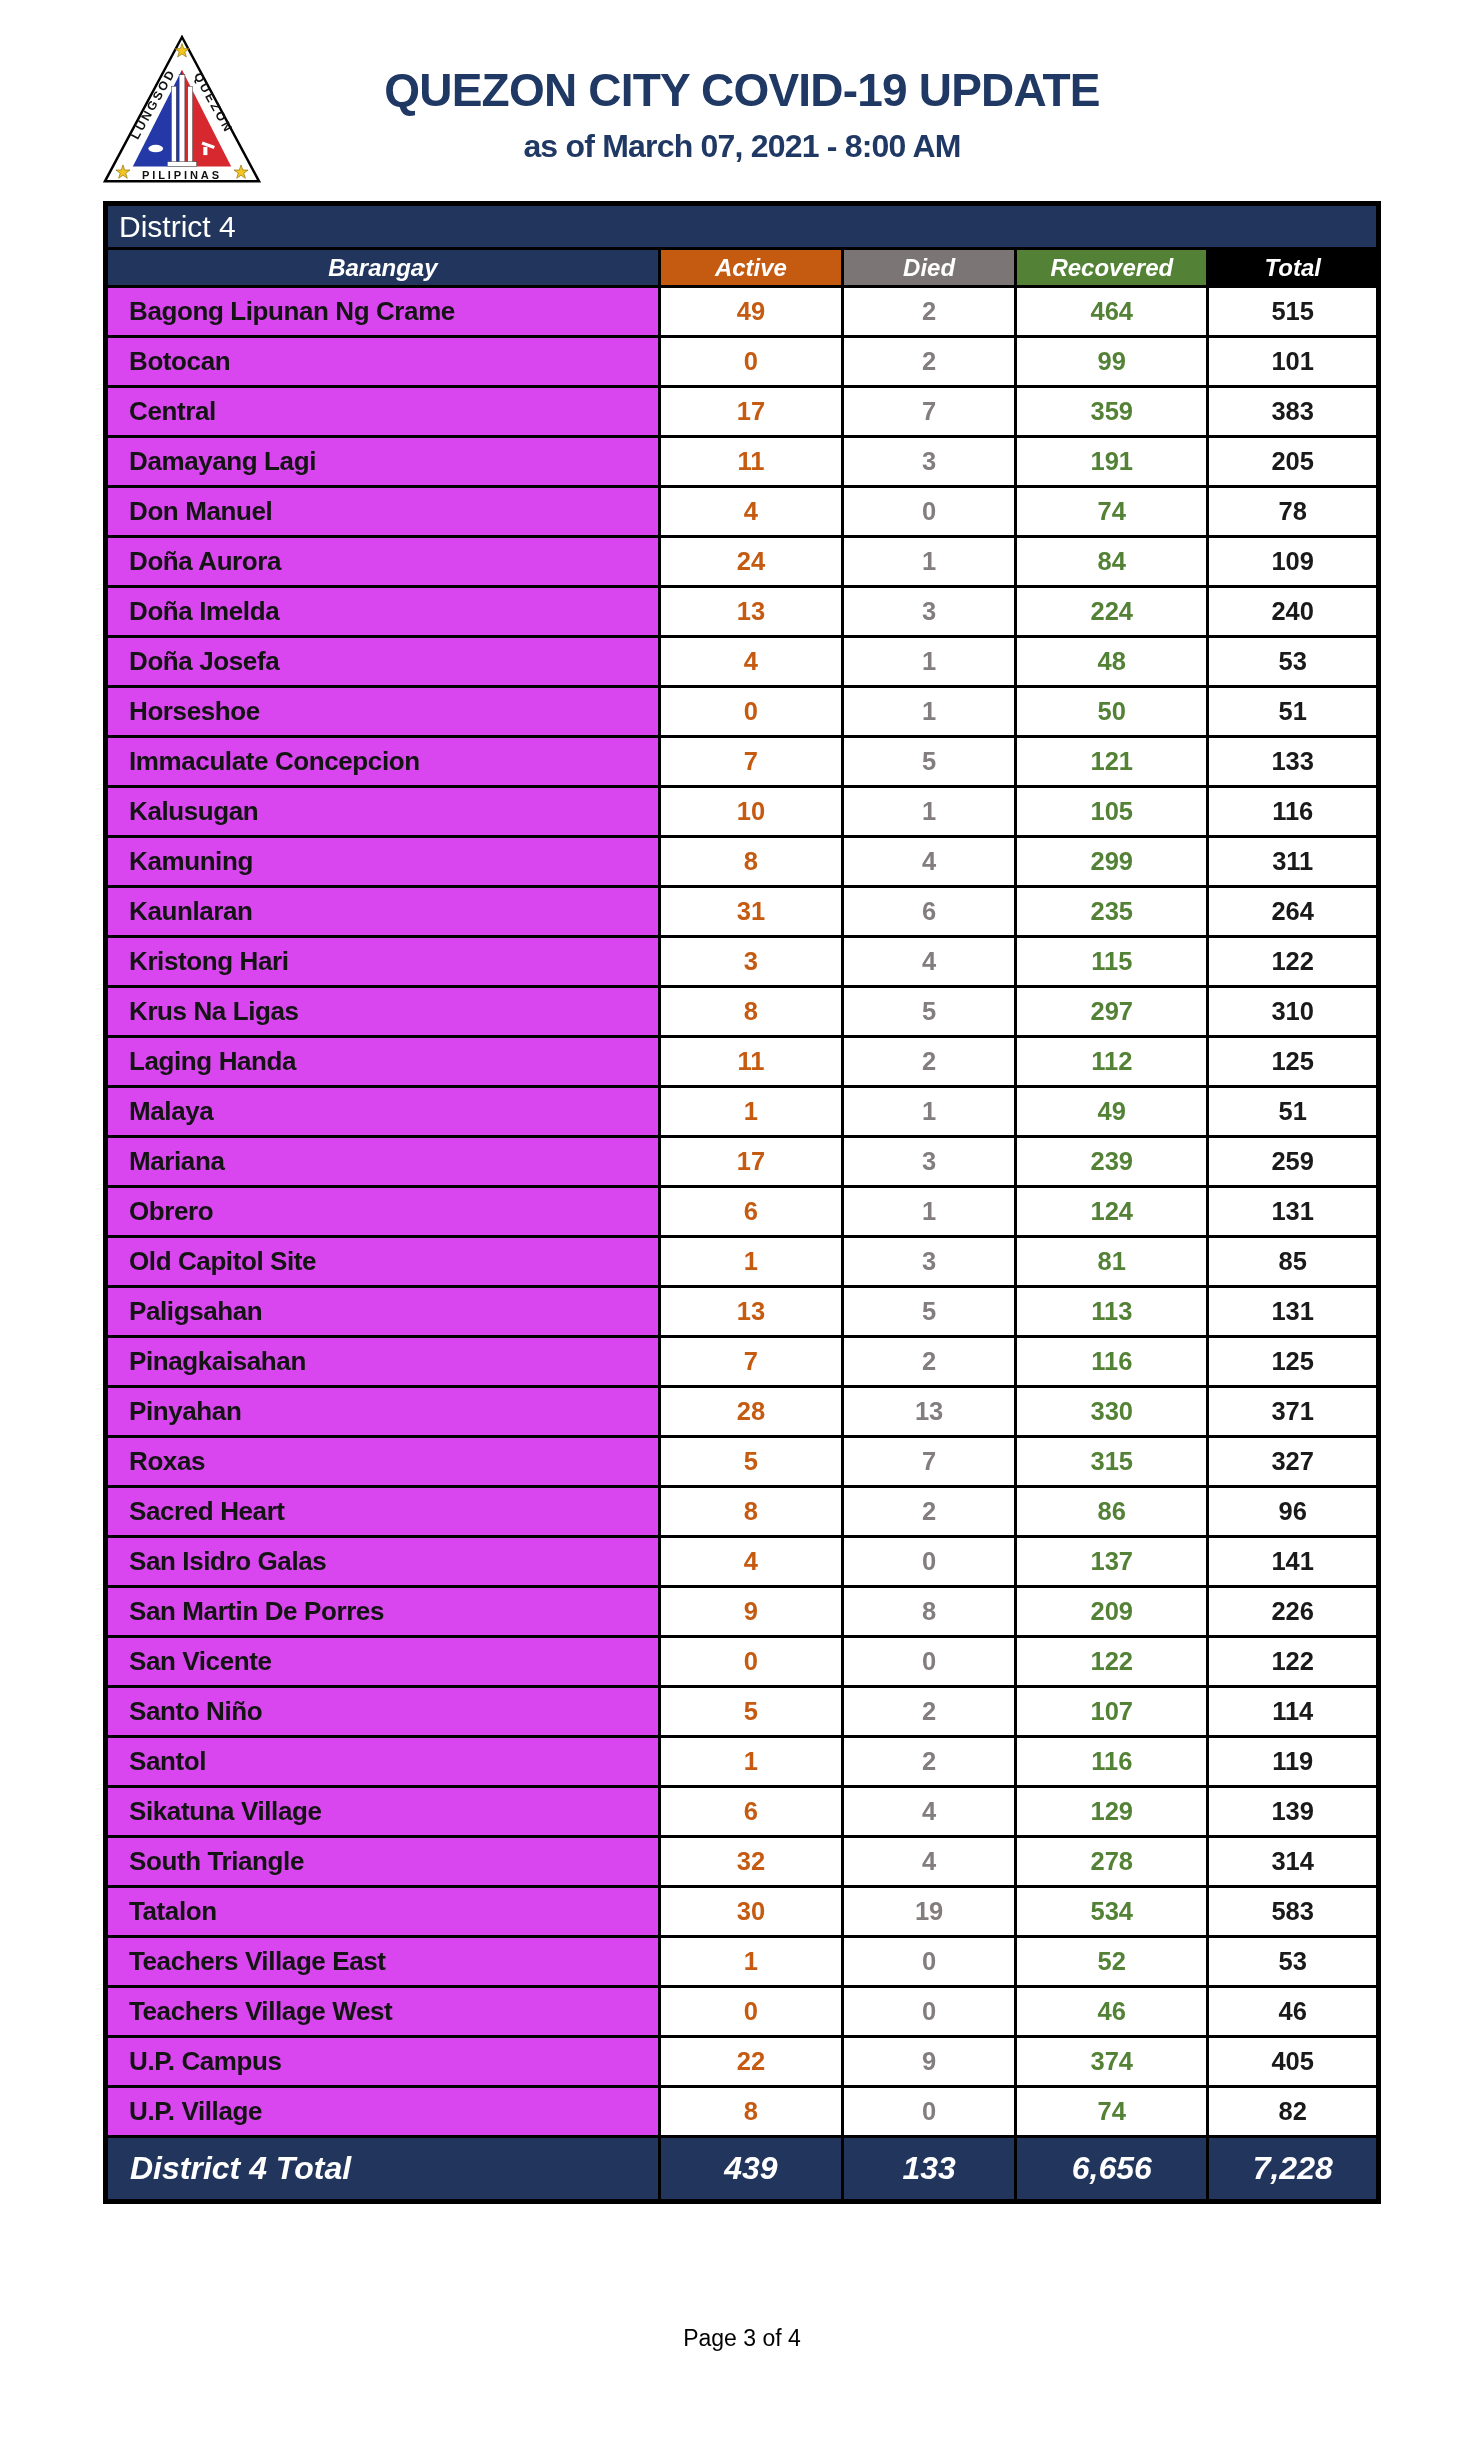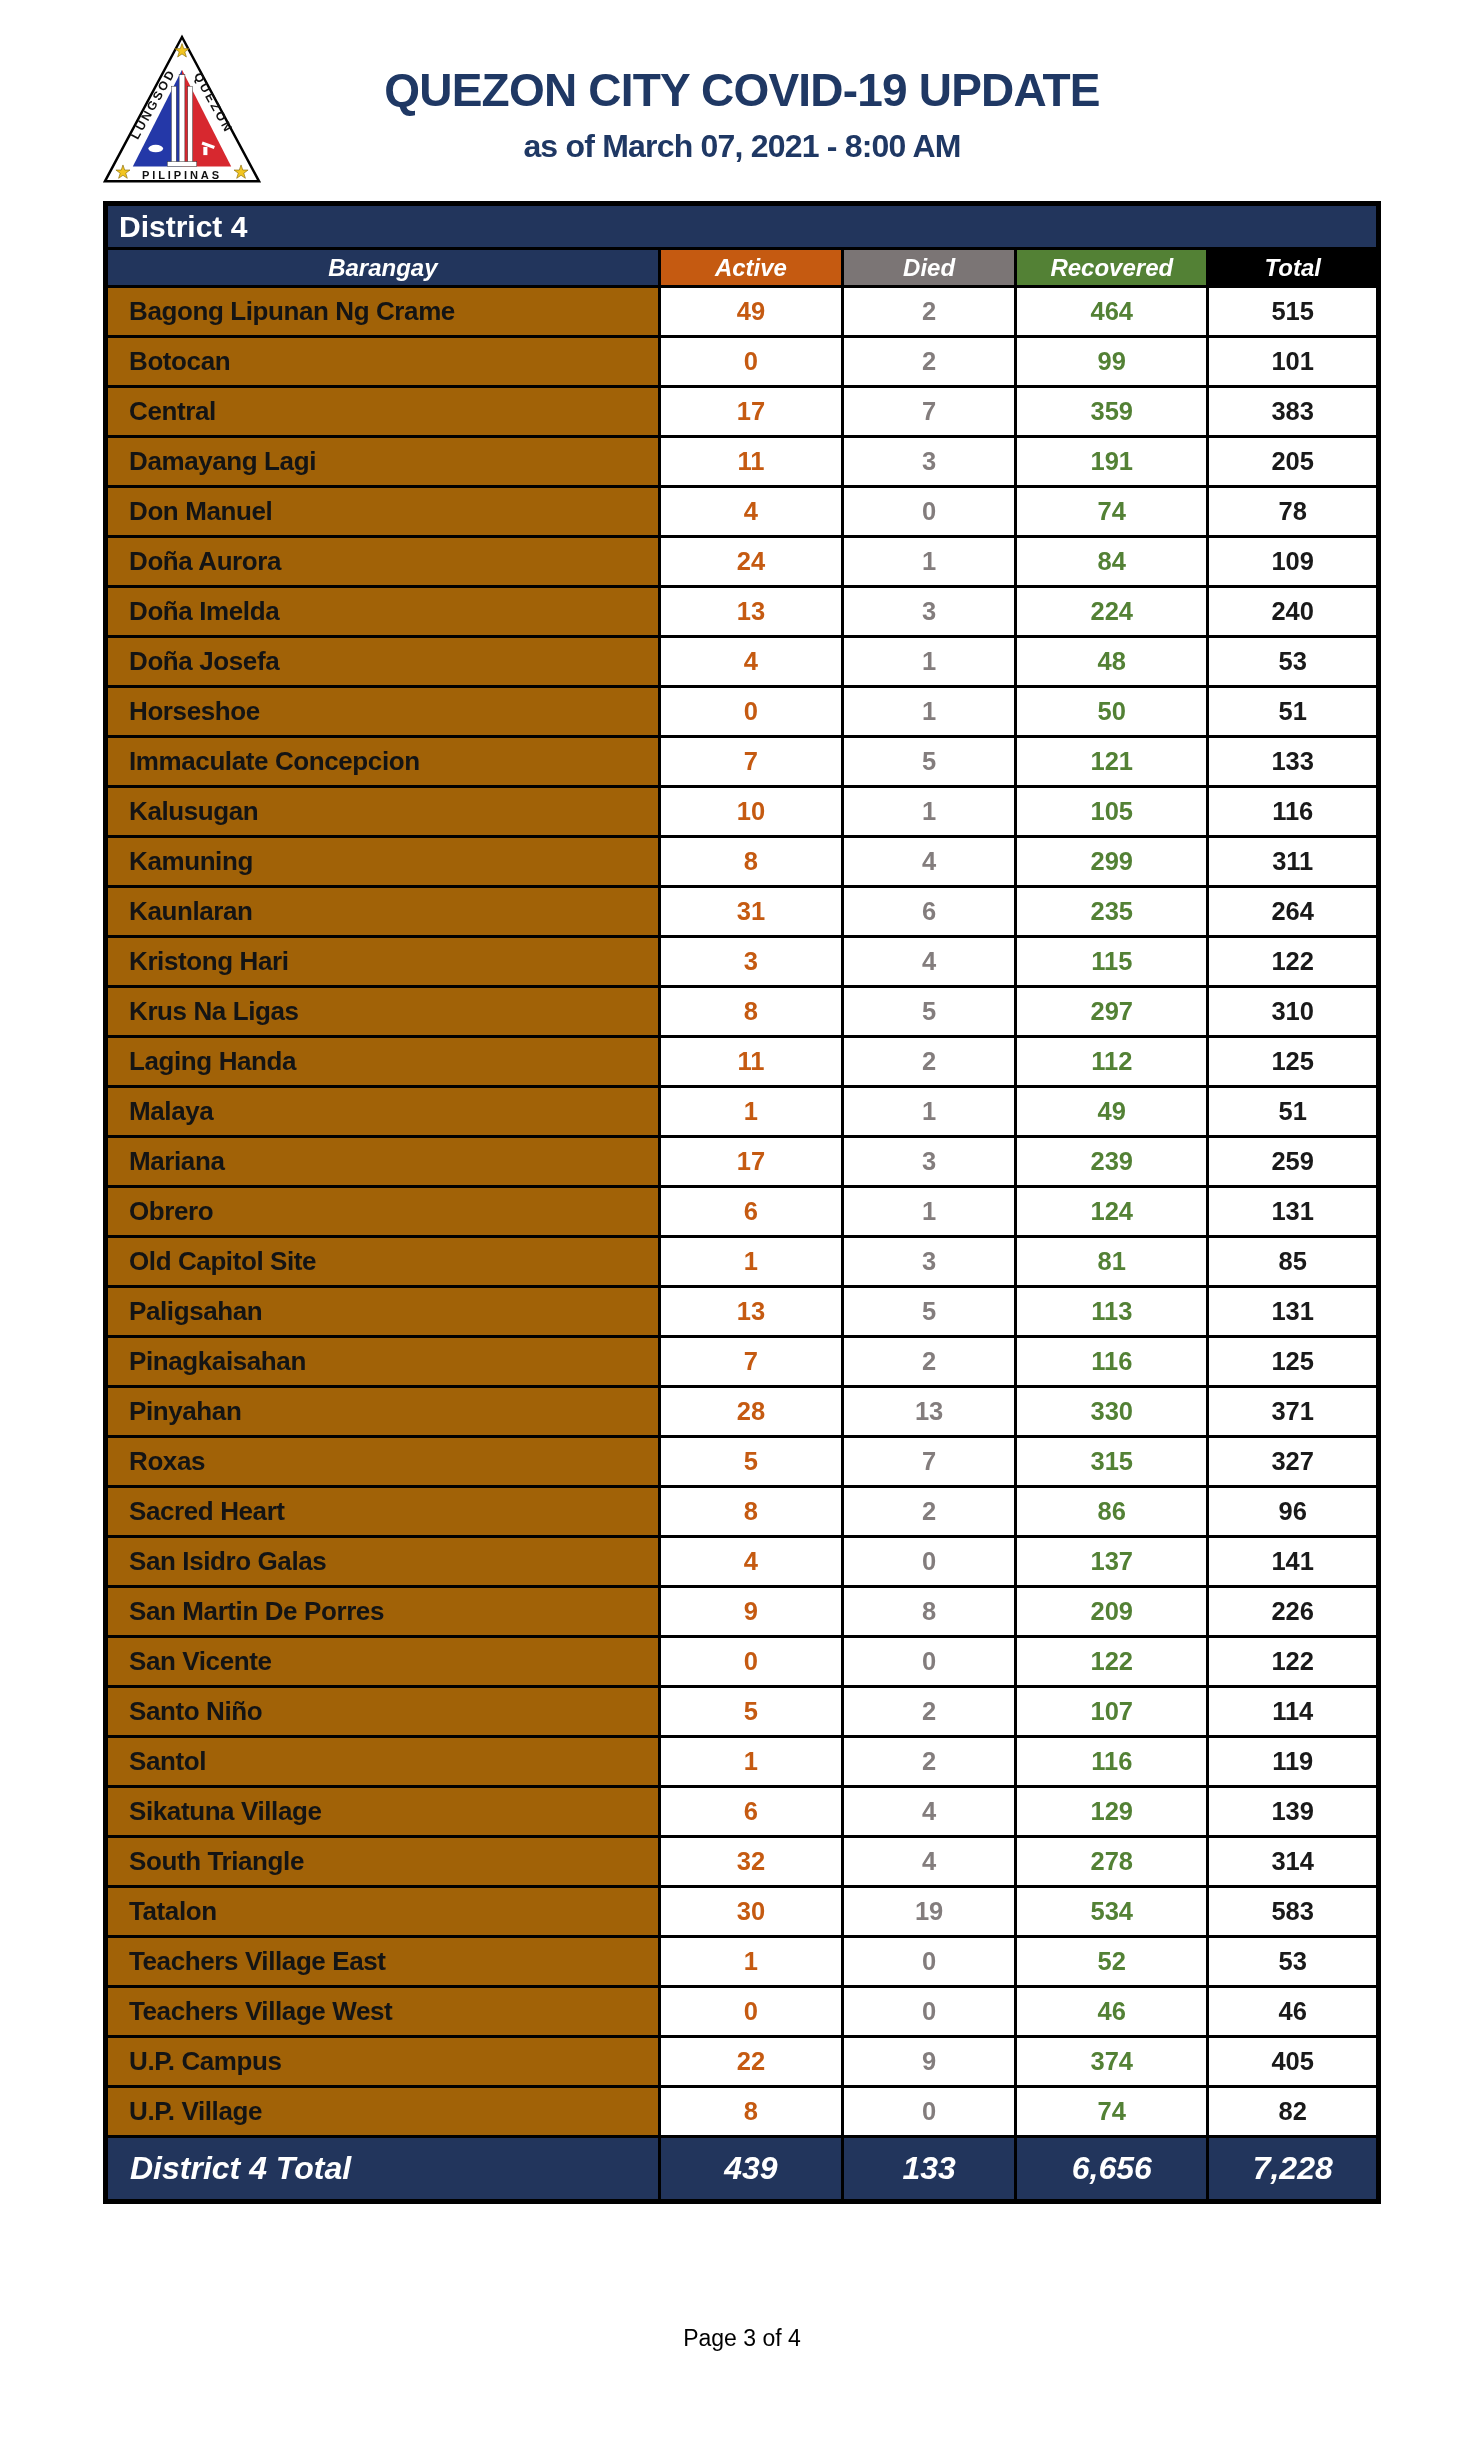"District 4" tr.district-row th { font-weight: 700 -> 400 }
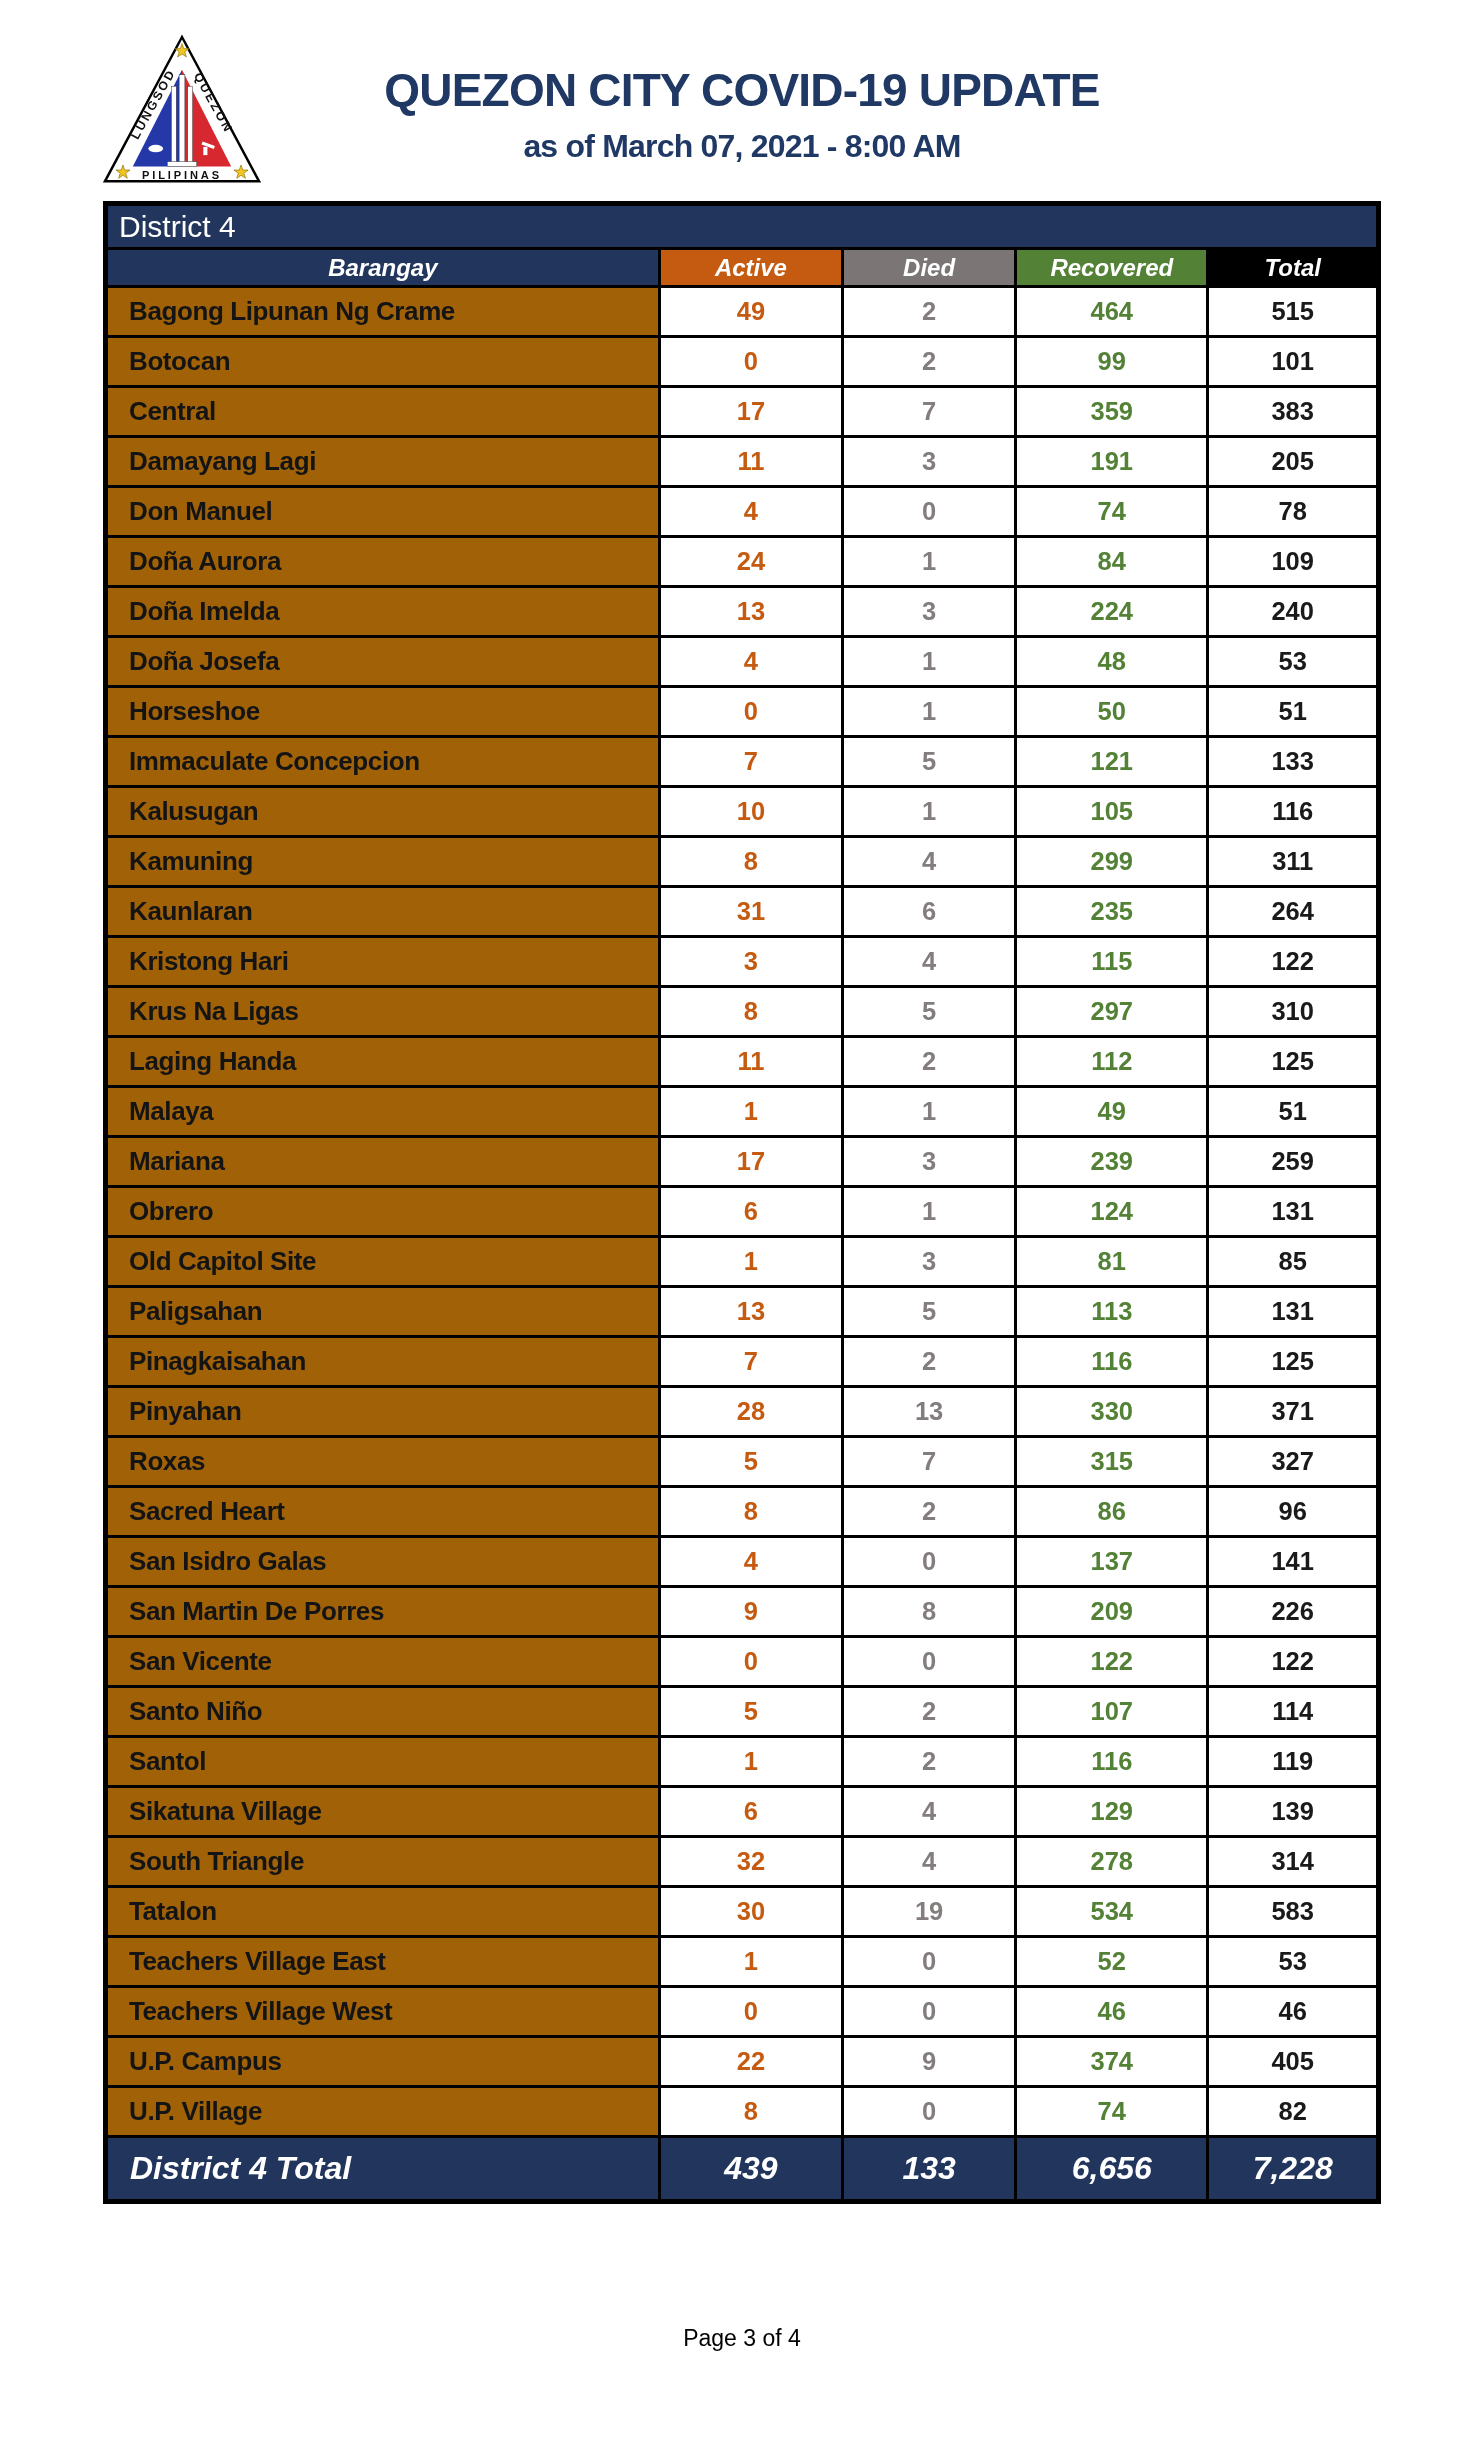"Bagong Lipunan Ng Crame" td.name { background: #a16207 -> #d946ef }
